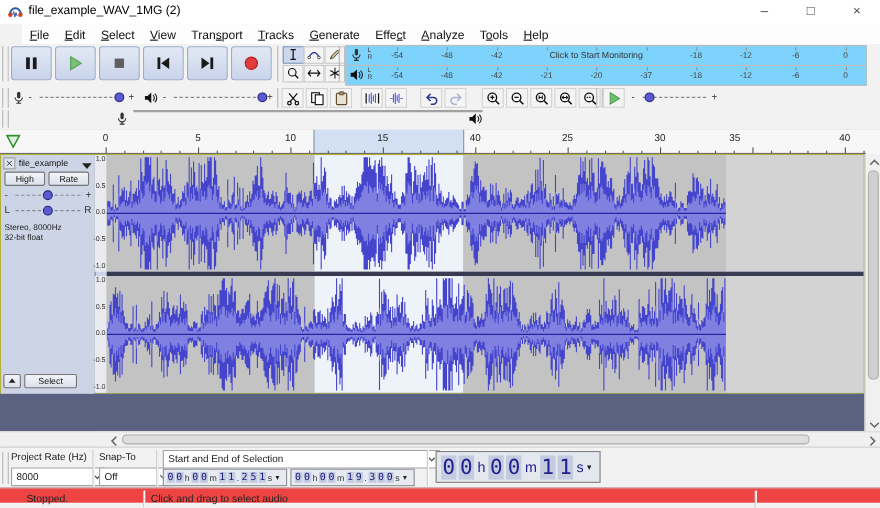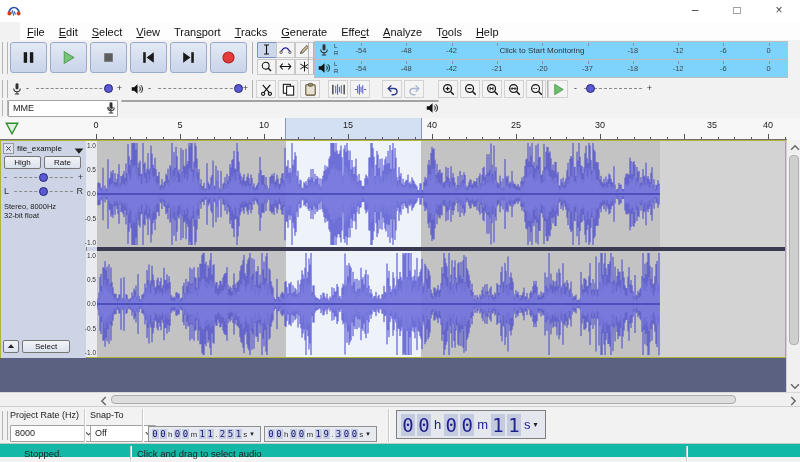"file_example_WAV_1MG (2)" span.title-text { html: none -> <span>file_example_WAV_1MG (2)</span> }
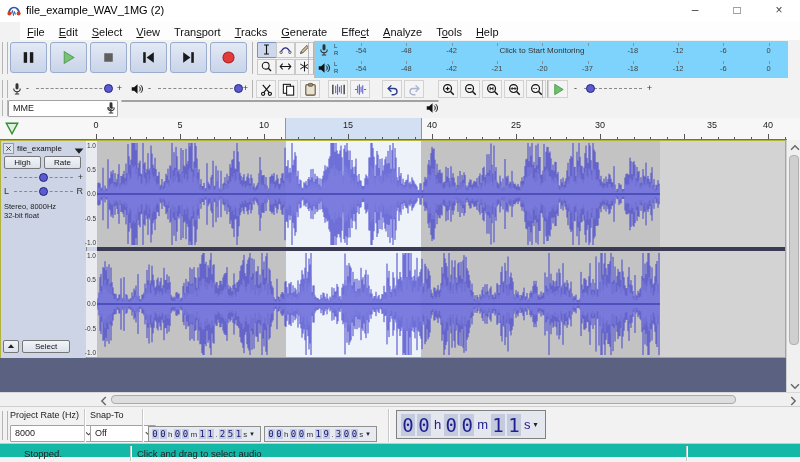"MME" div.sel { html: <div> <span>MME</span> <span><svg> <path></path> </svg></span> </div> -> none }
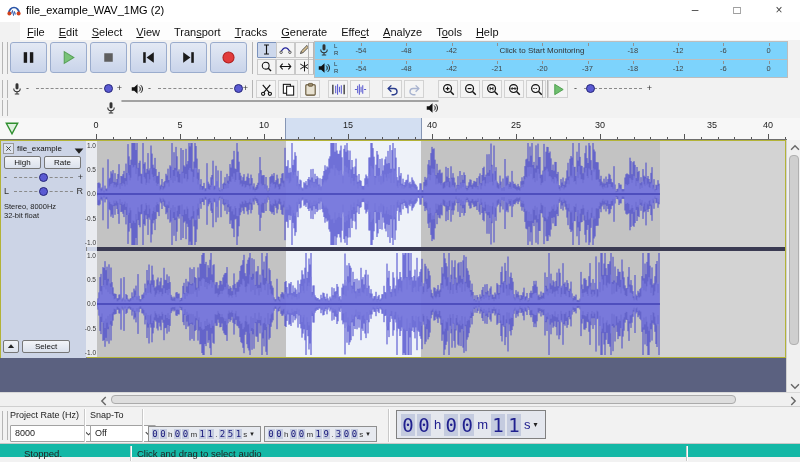"35" span.ruler-num { left: 712px -> 668px }
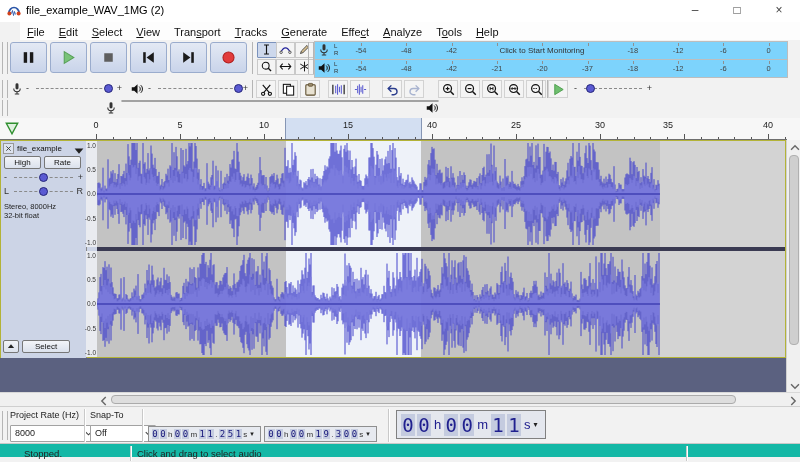"Start and End of Selection" div.sel { html: none -> <div> <span>Start and End of Selection</span> <span><svg> <path></path> </svg></span> </div> }
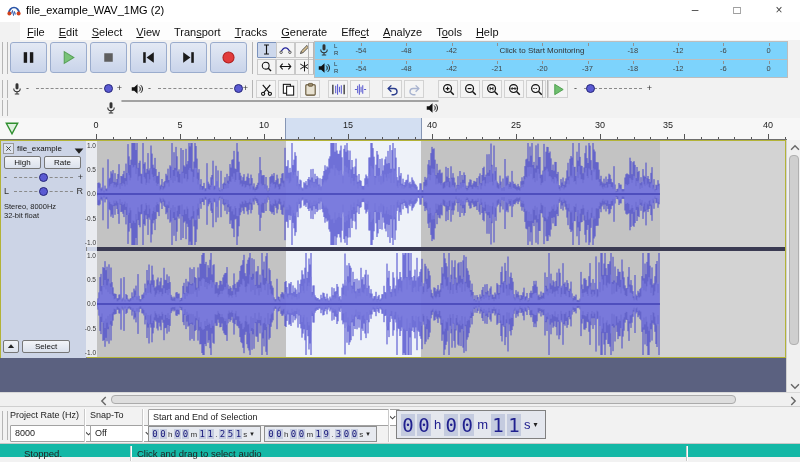"Stopped." .statusbar { background: #14b8a6 -> #ef4444 }
